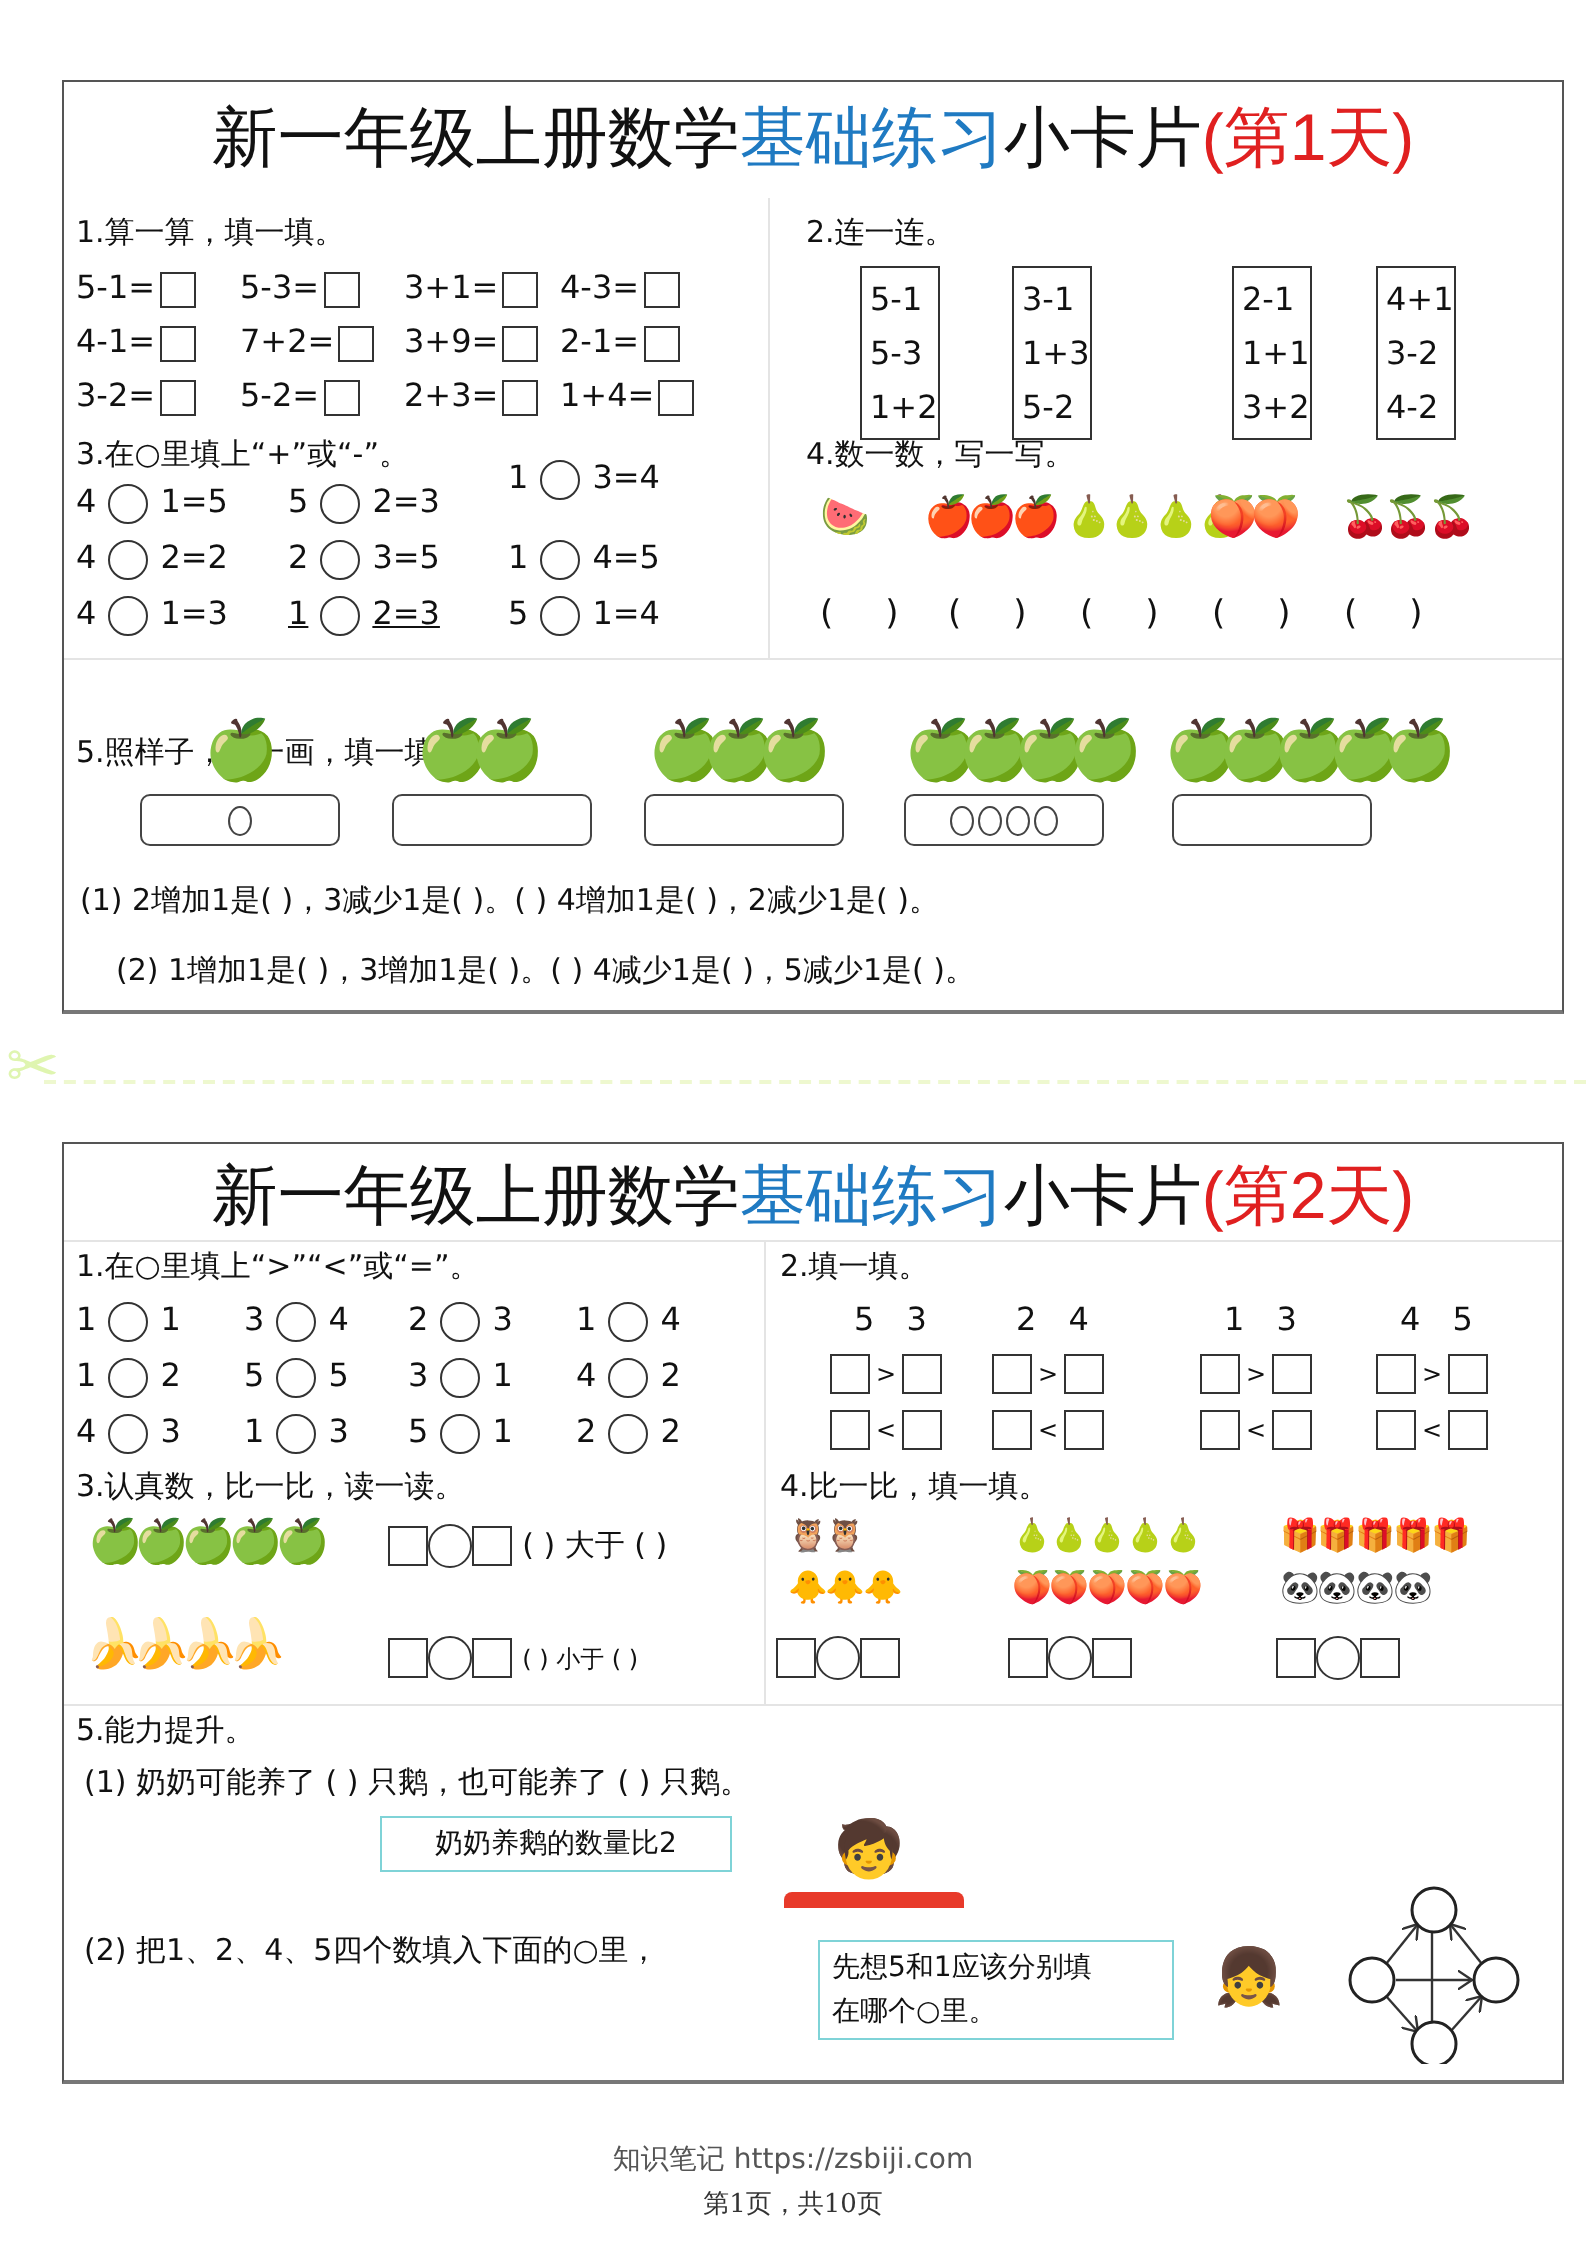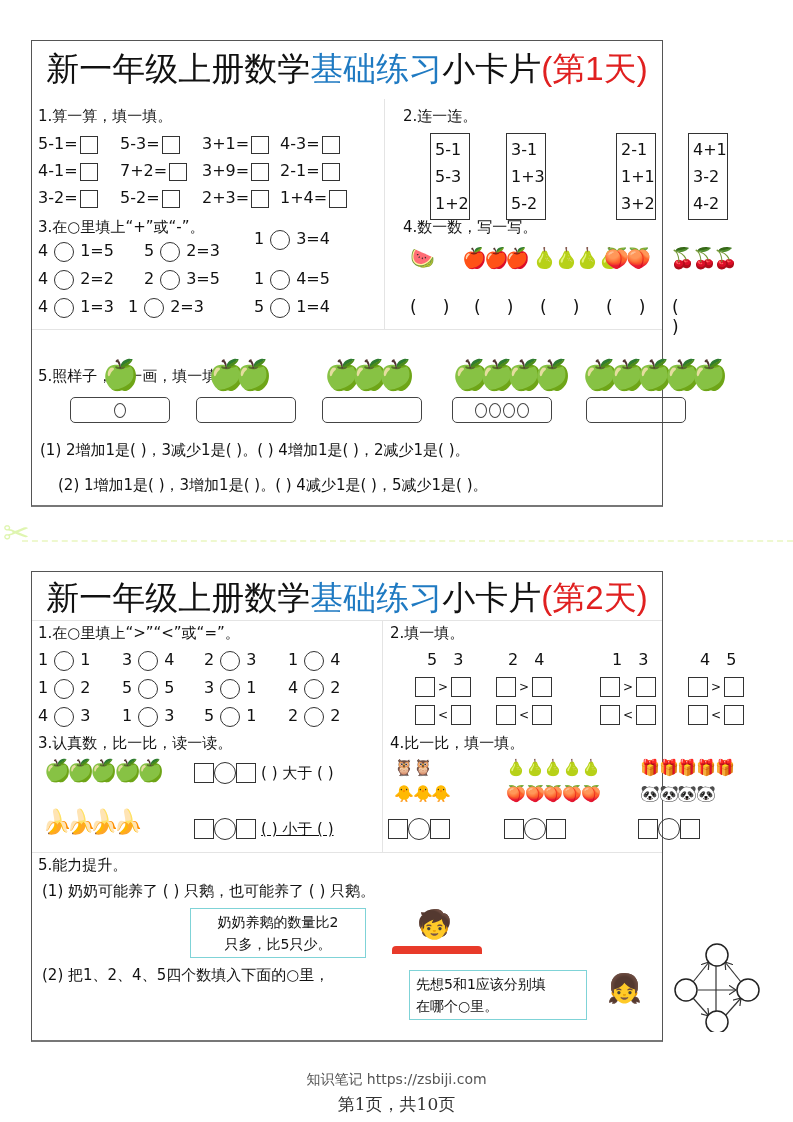"新一年级上册数学基础练习小卡片(第1天)" .card { width: 632px -> 751px }
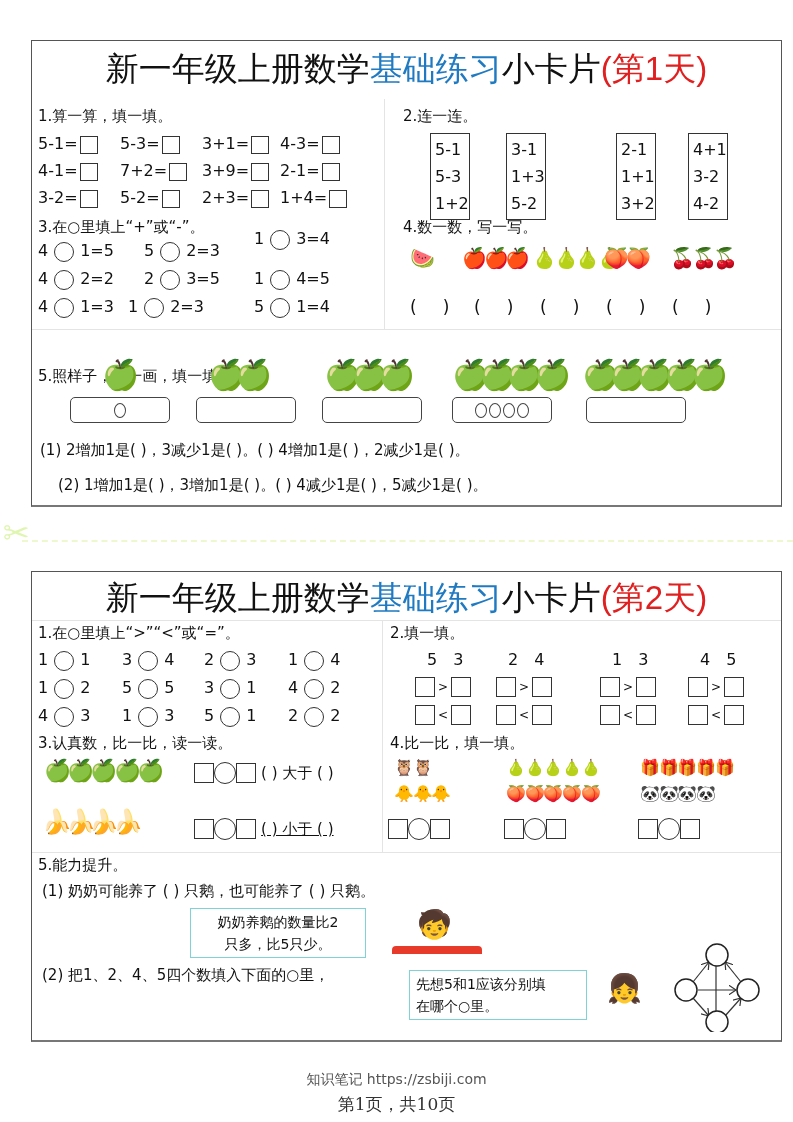"1 2=3" div.eq { left: 96px -> 112px; text-decoration: none -> underline }
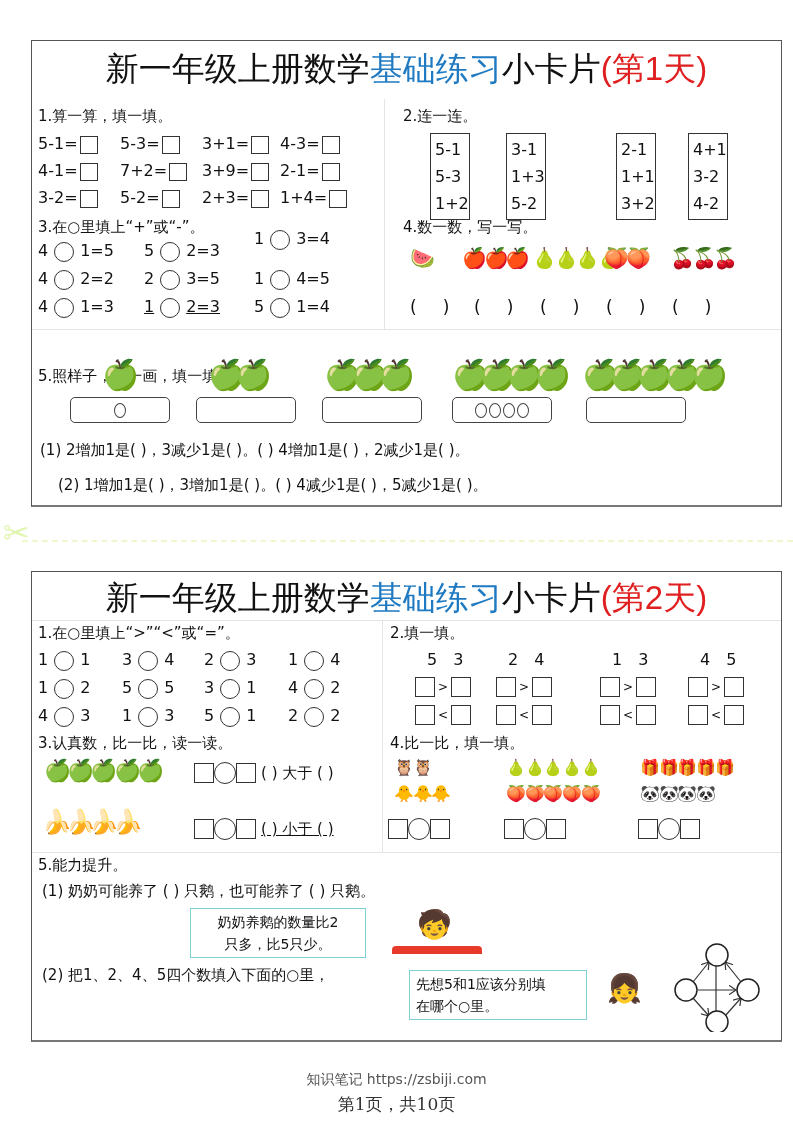"( ) 小于 ( )" span { font-size: 15px -> 12px; text-decoration: underline -> none }
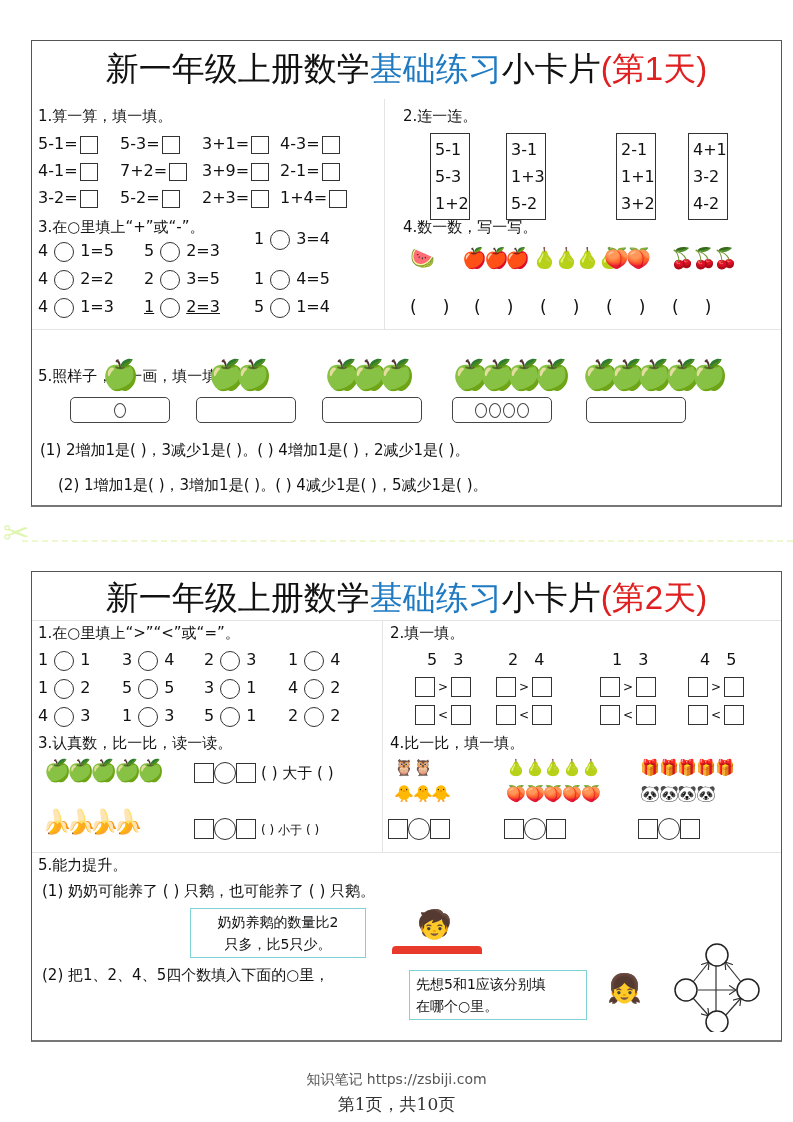"只多，比5只少。" div { html: <div>只多，比5只少。</div> -> none }
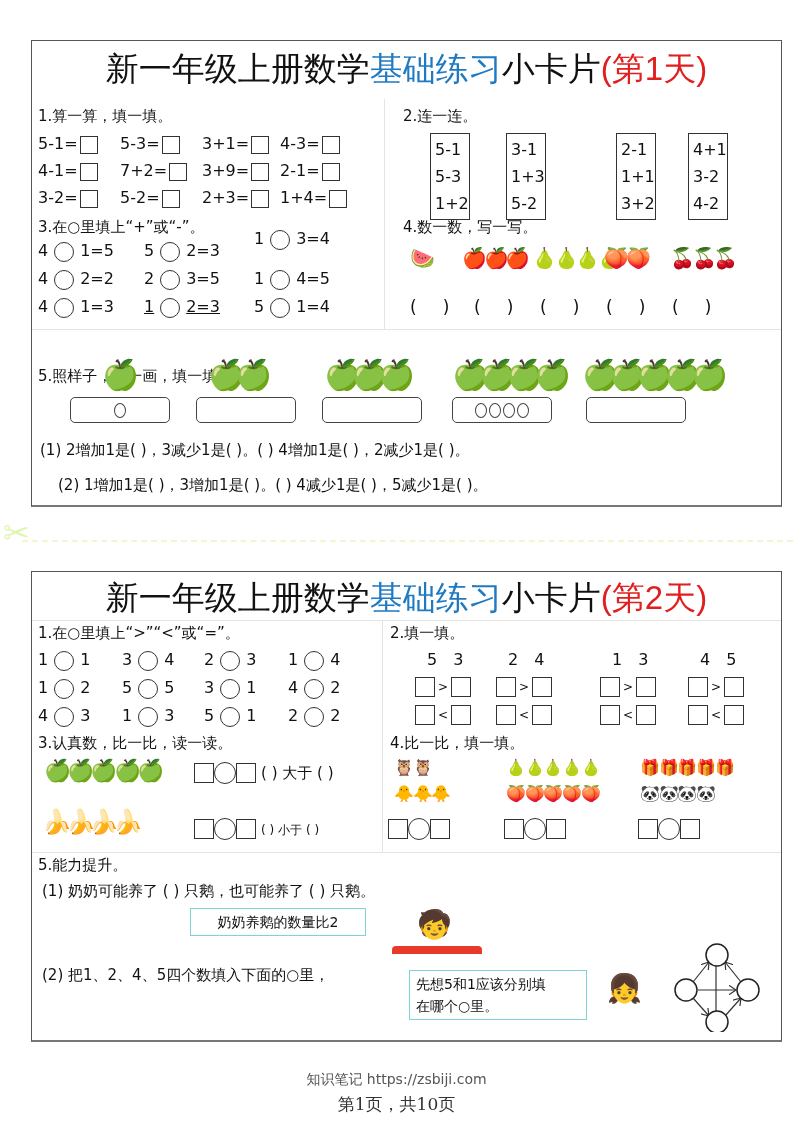"第1页，共10页" .footer2 { font-size: 17px -> 13px }
